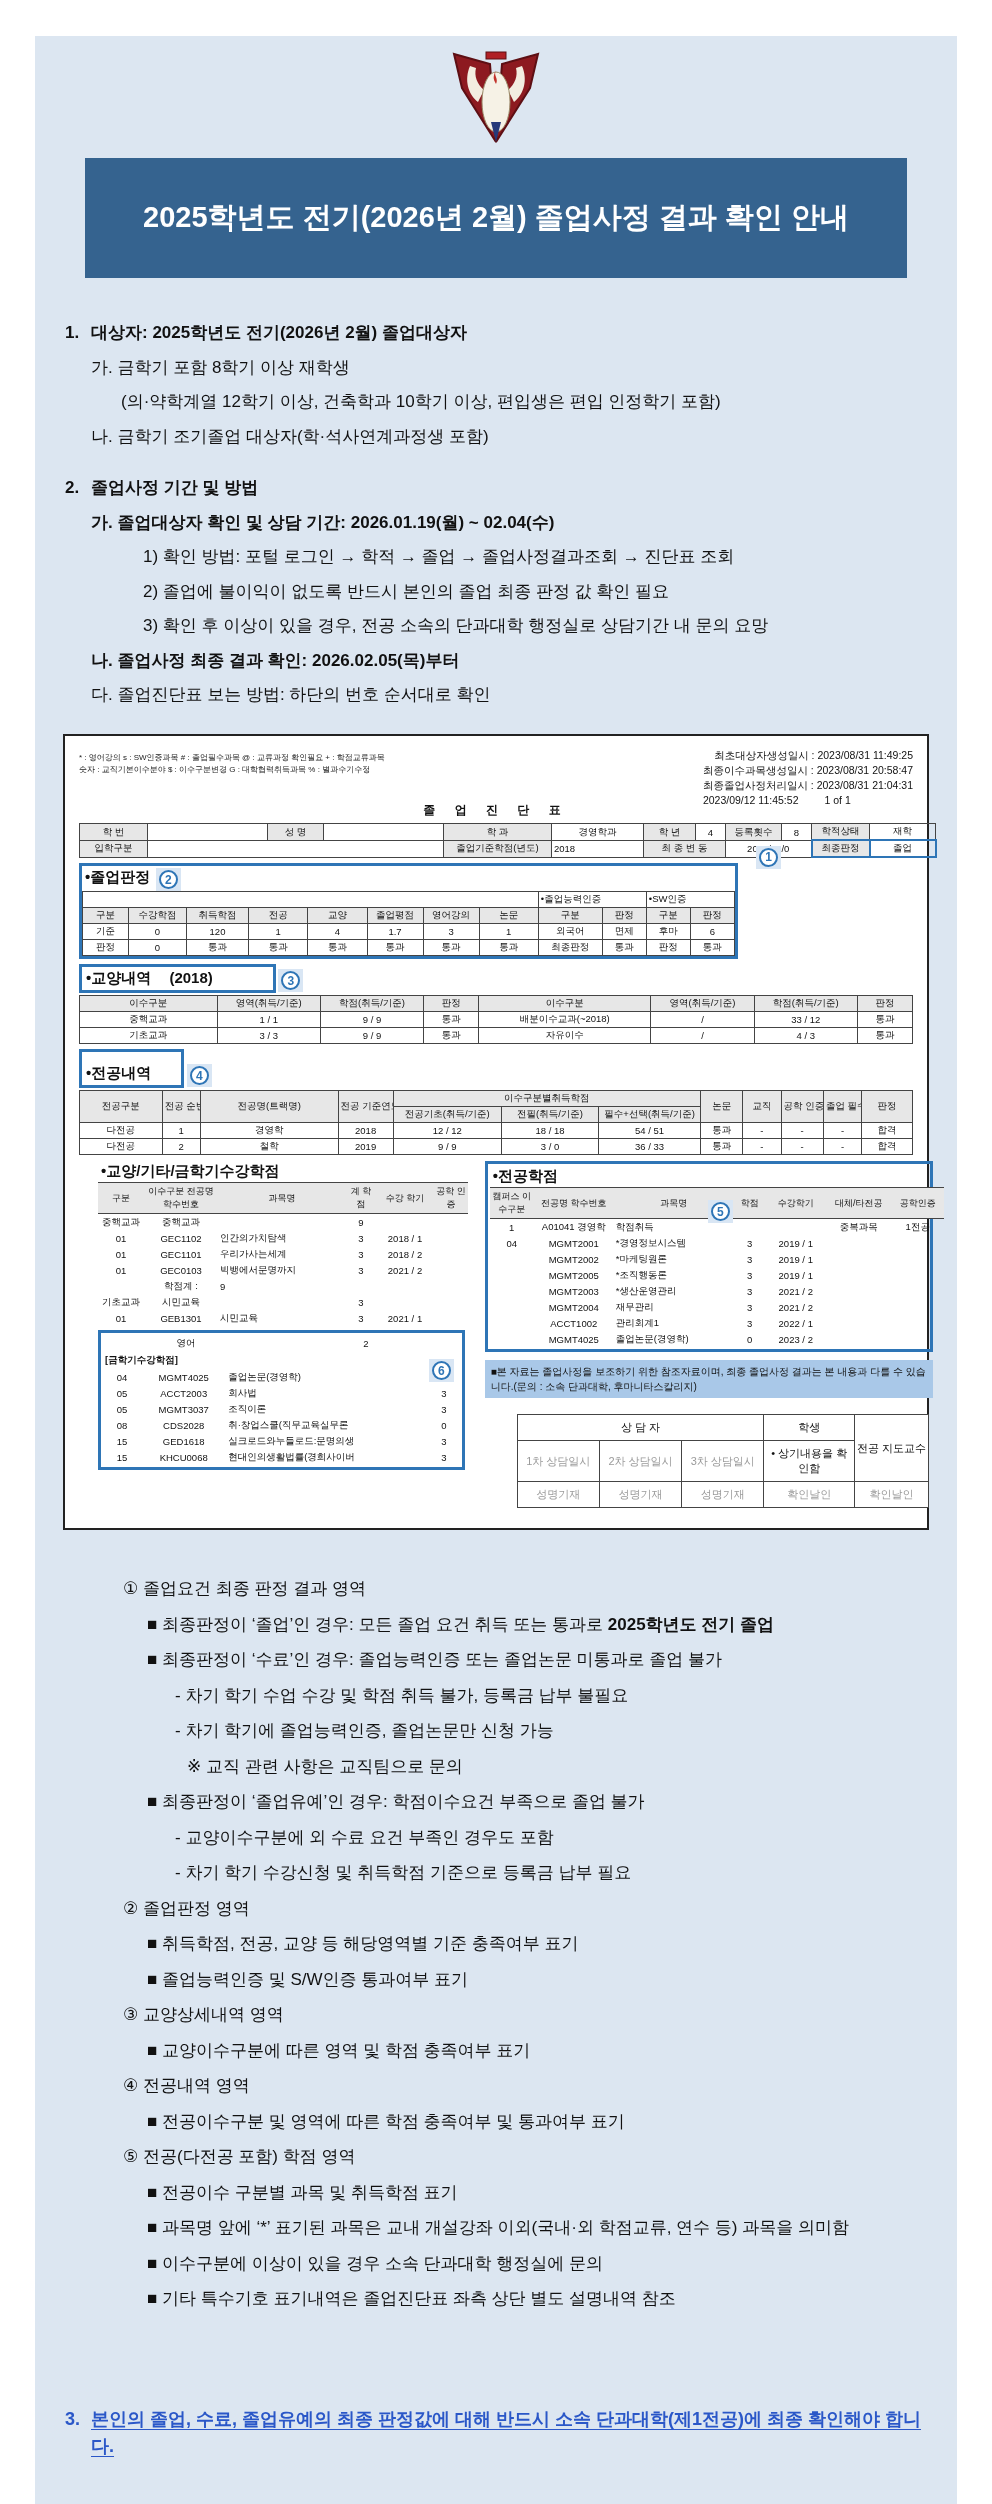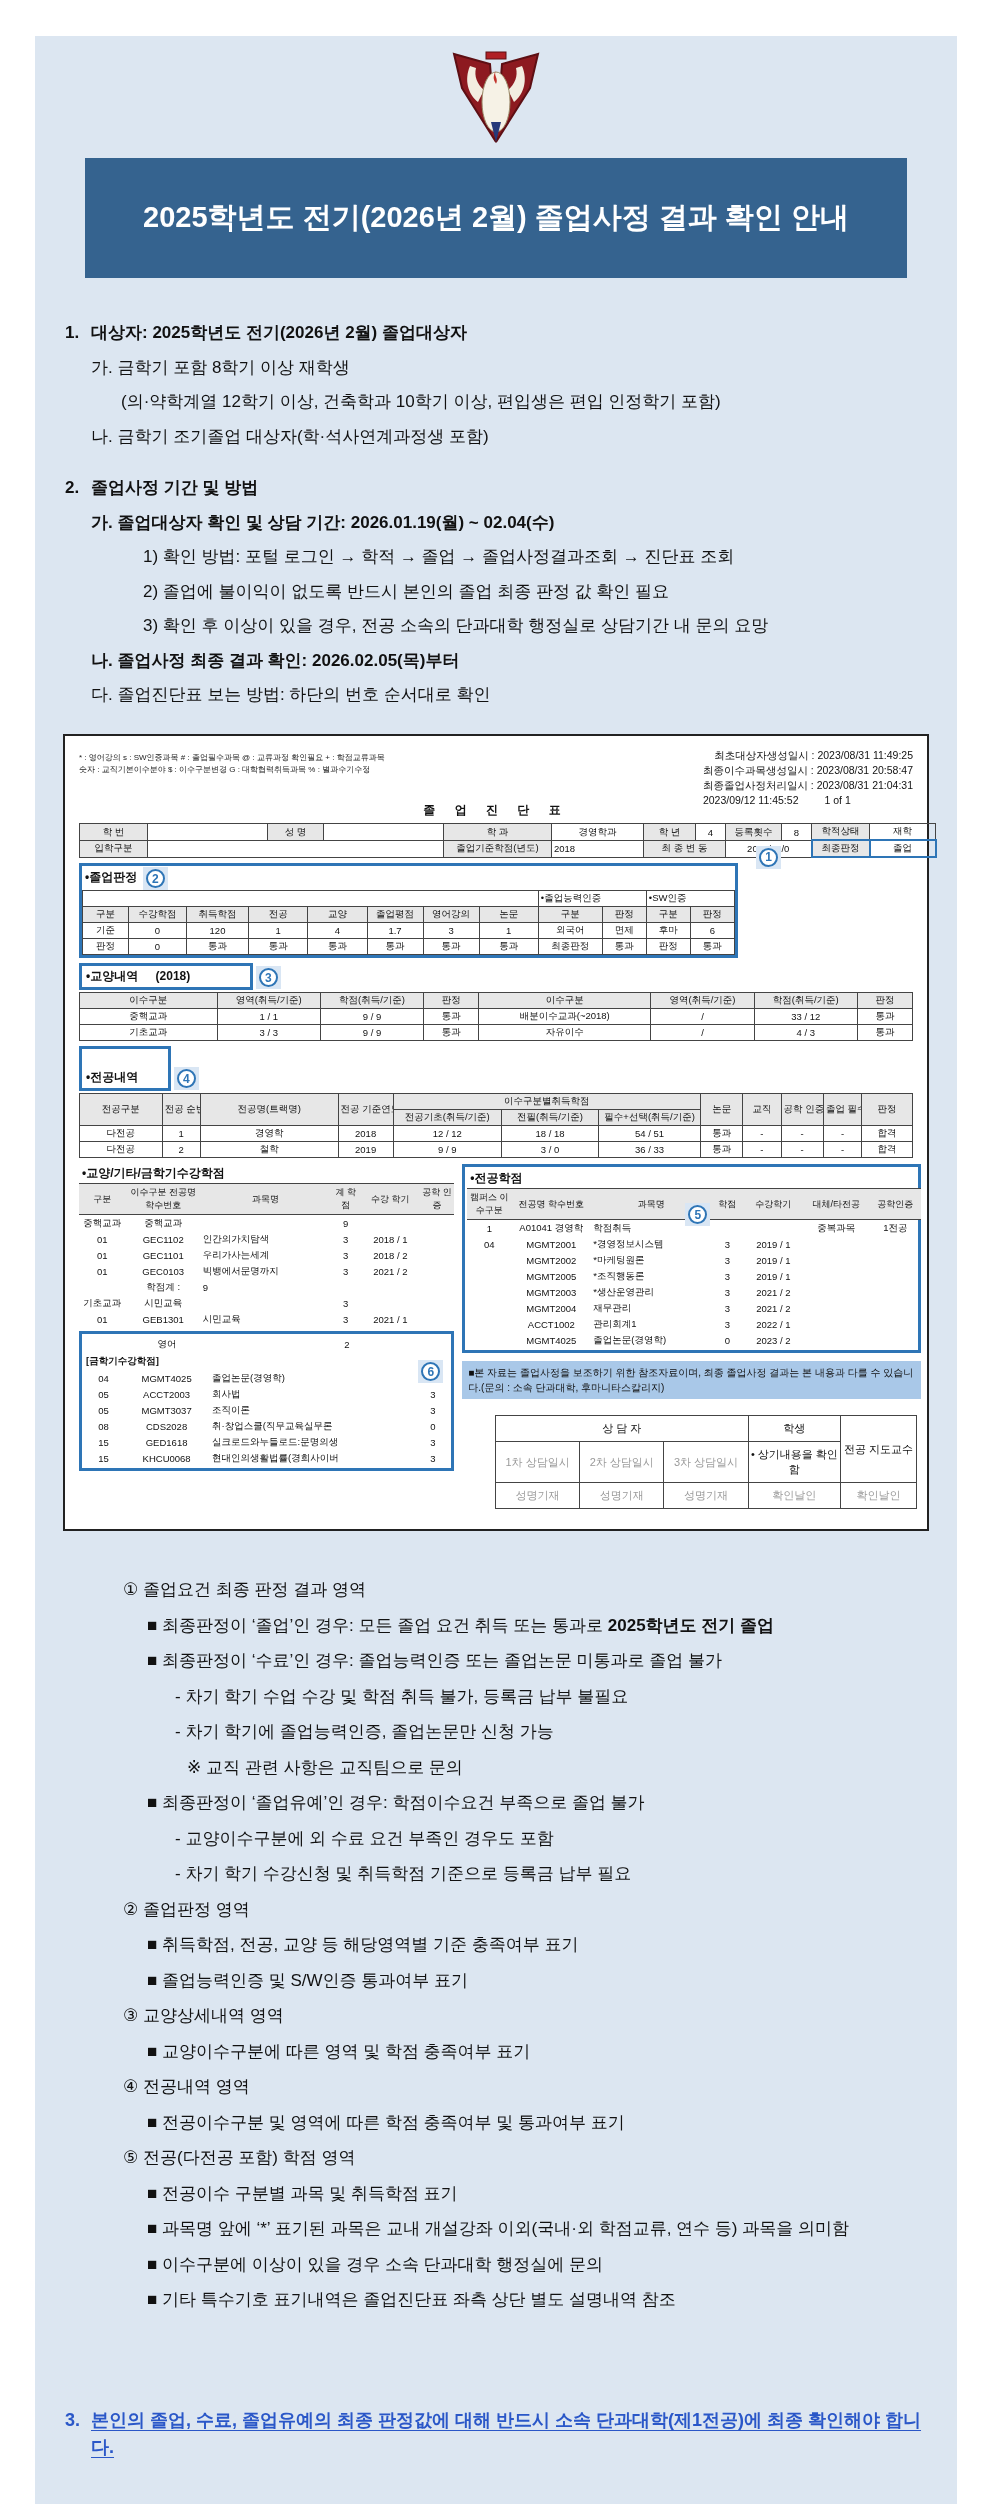"•졸업판정" .seclab { font-size: 12px -> 15px }
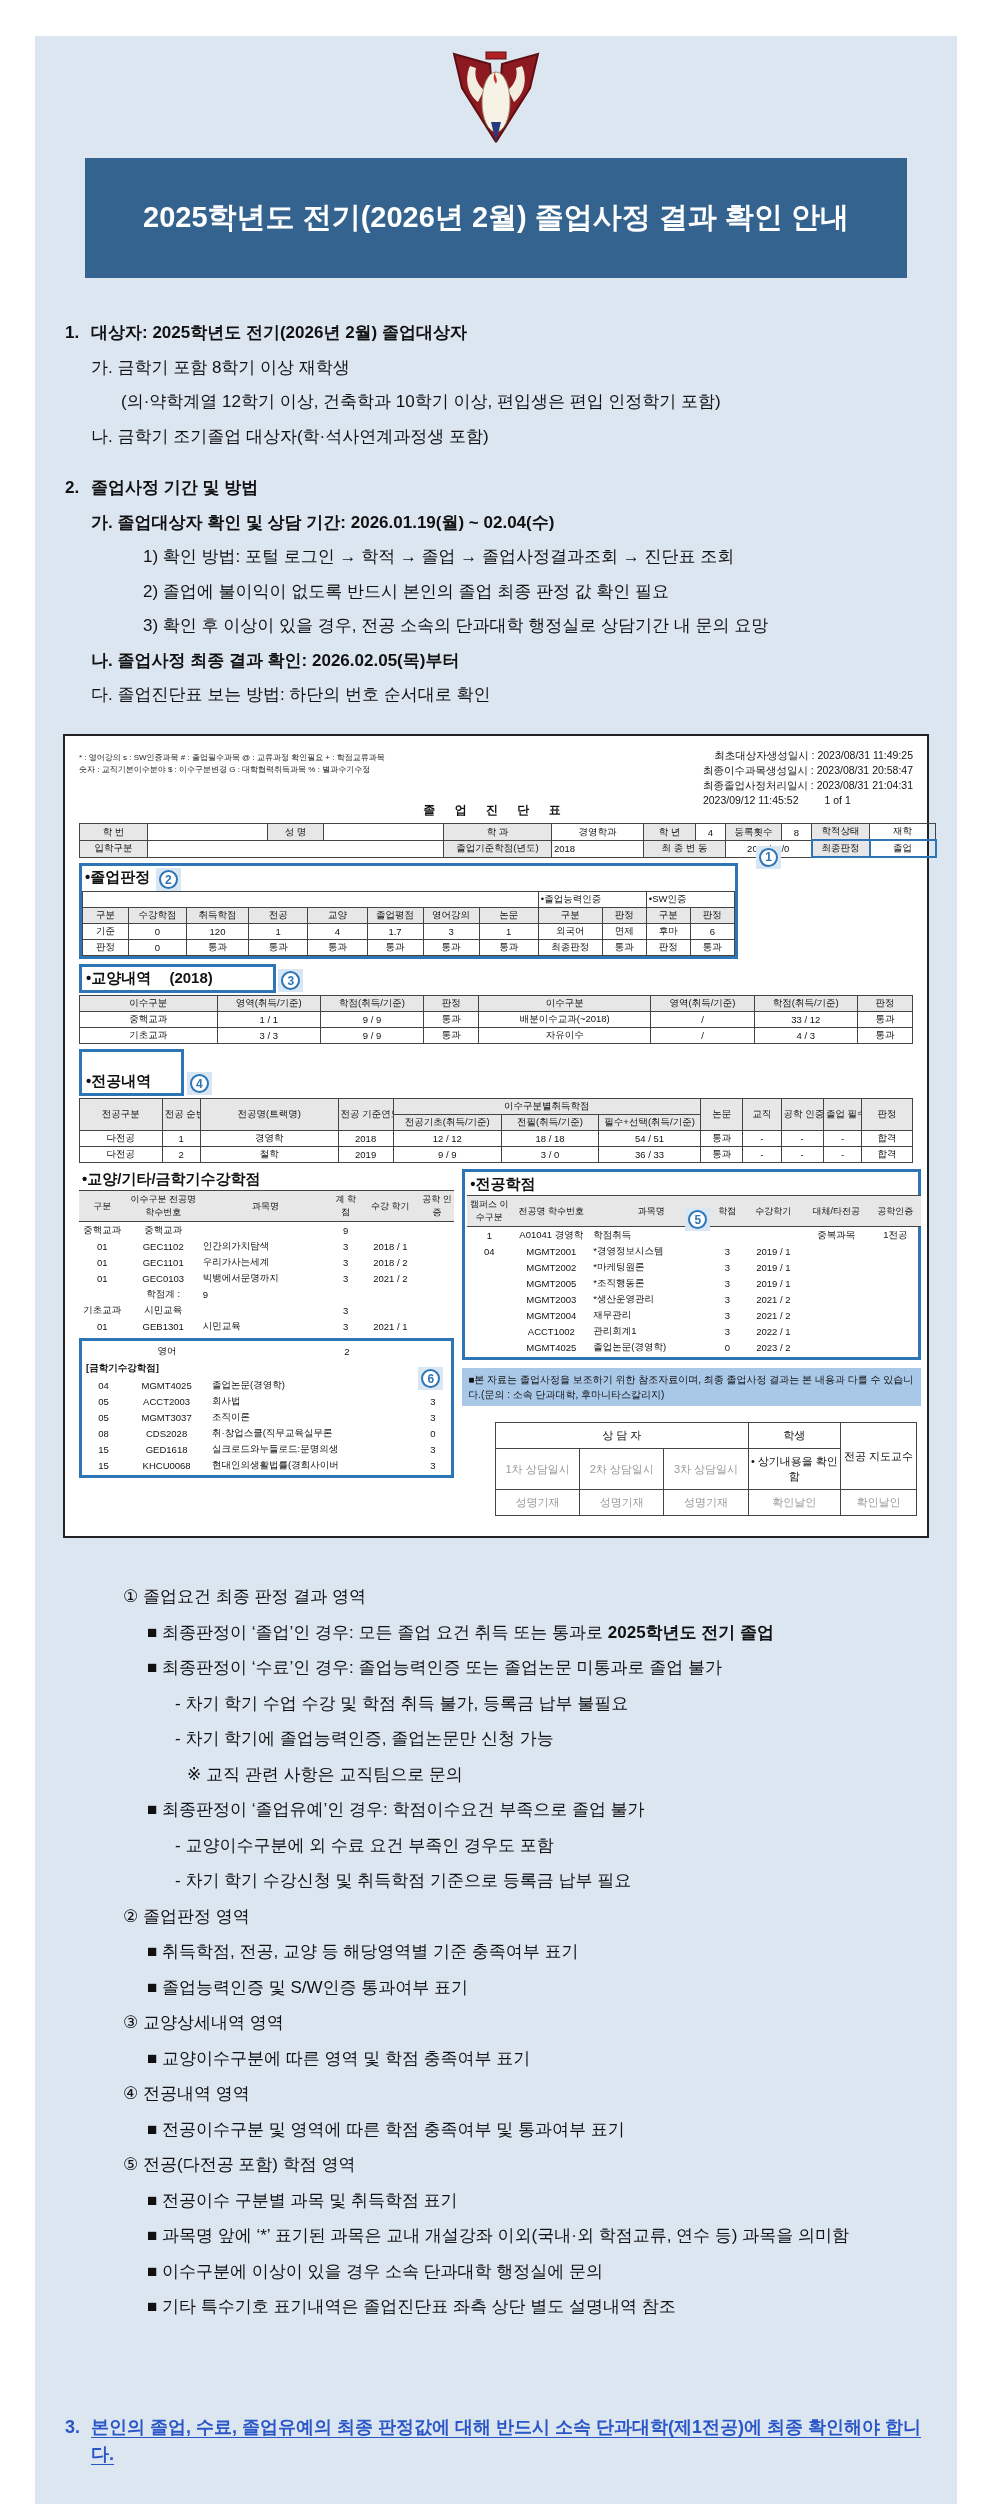"•전공내역" span.bluebox { padding: 20px 30px 2px 4px -> 12px 30px 2px 4px }
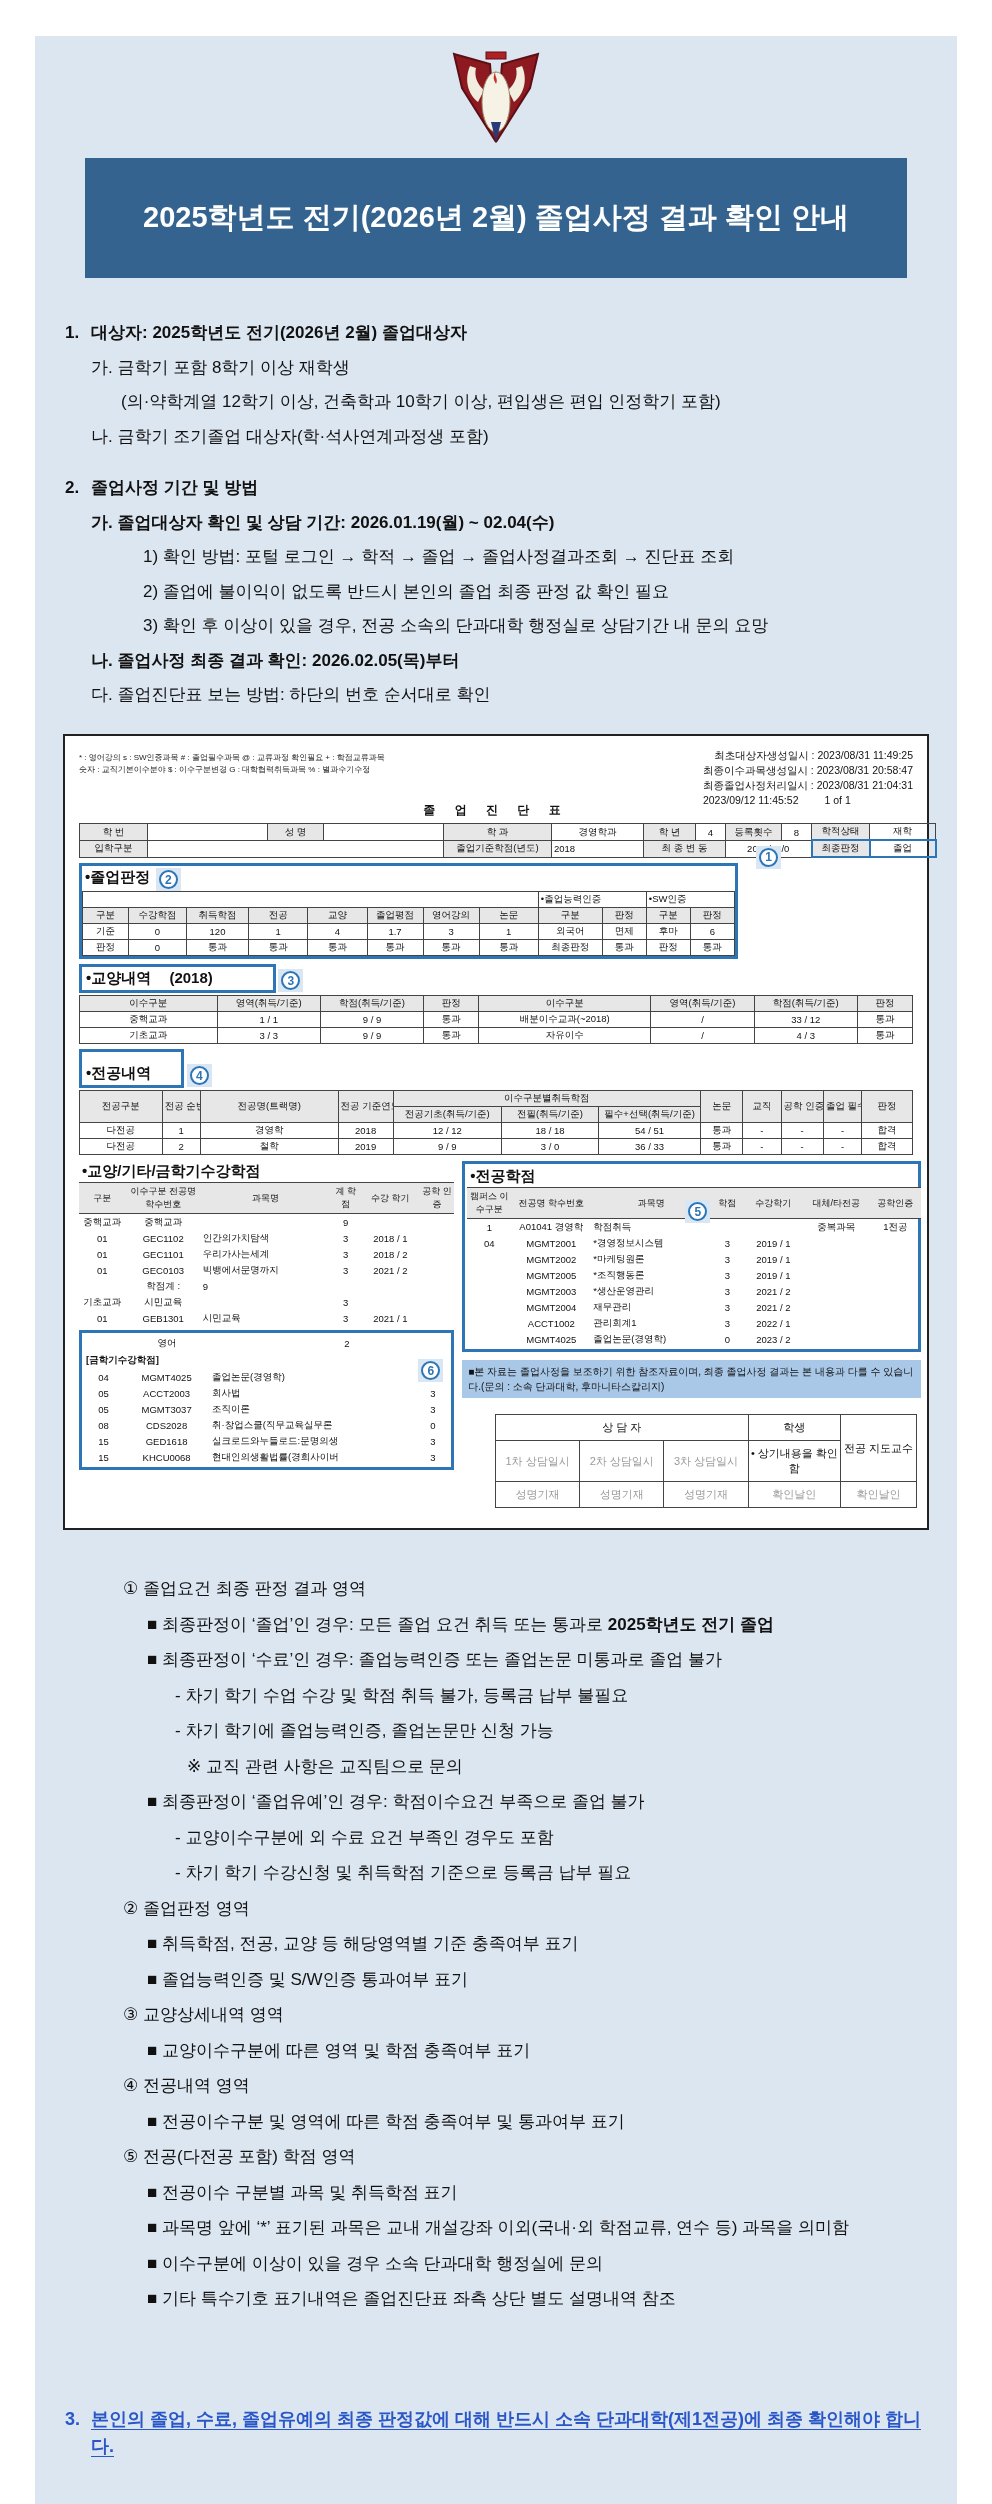"•교양/기타/금학기수강학점" .lists { gap: 8px -> 20px; margin-left: none -> 19px }
